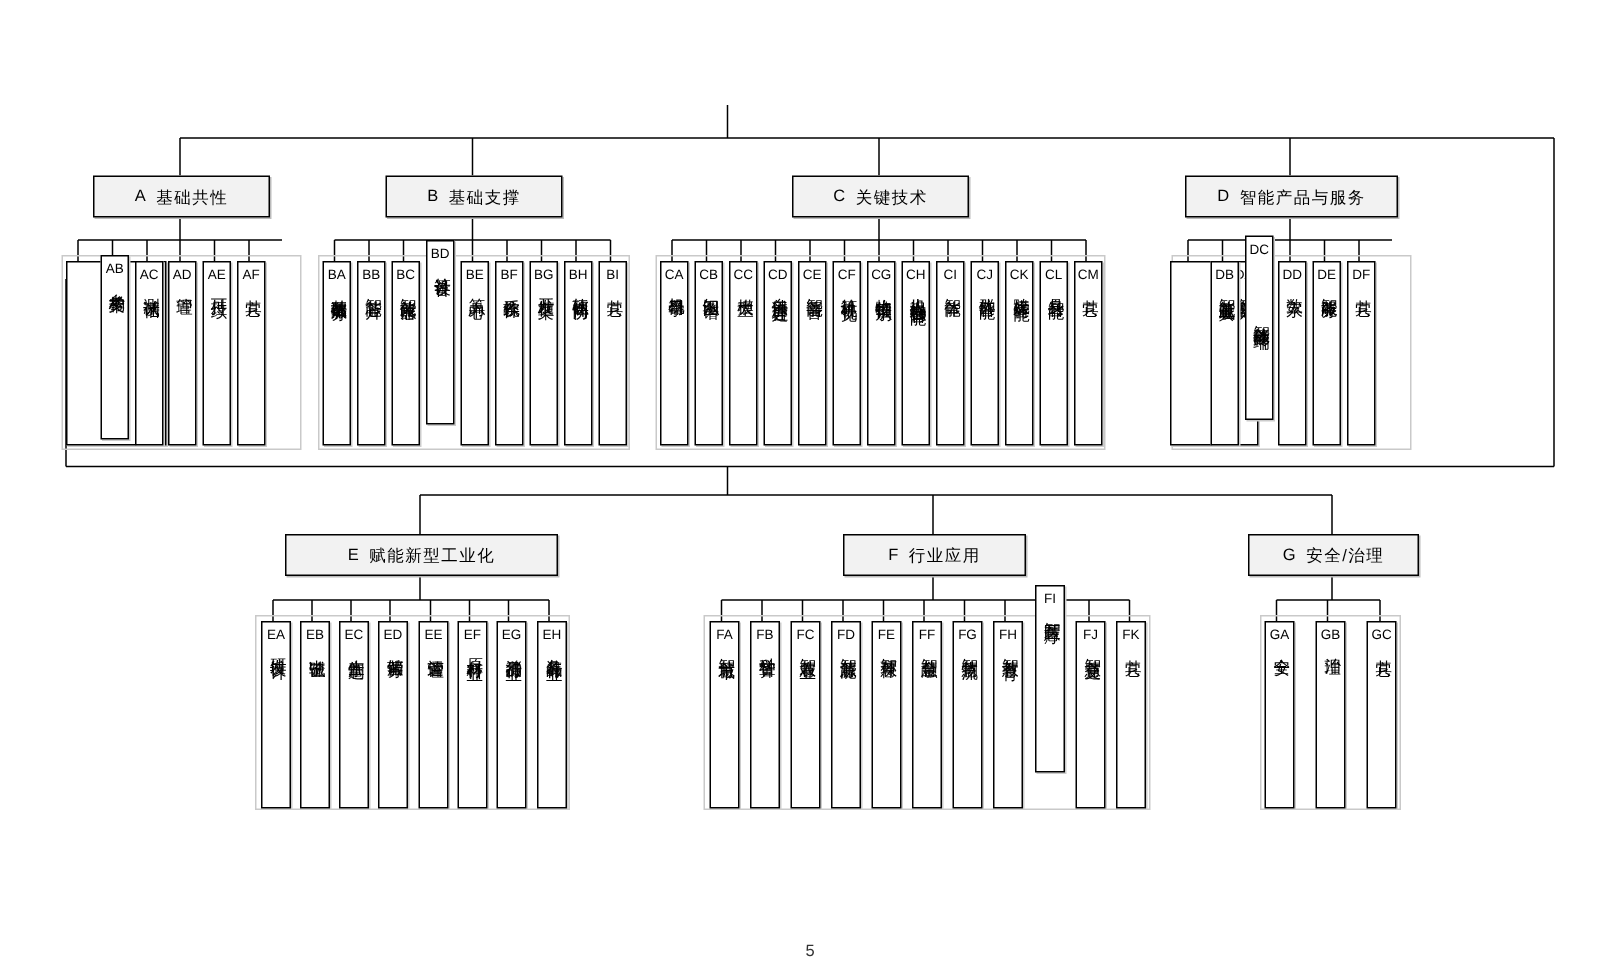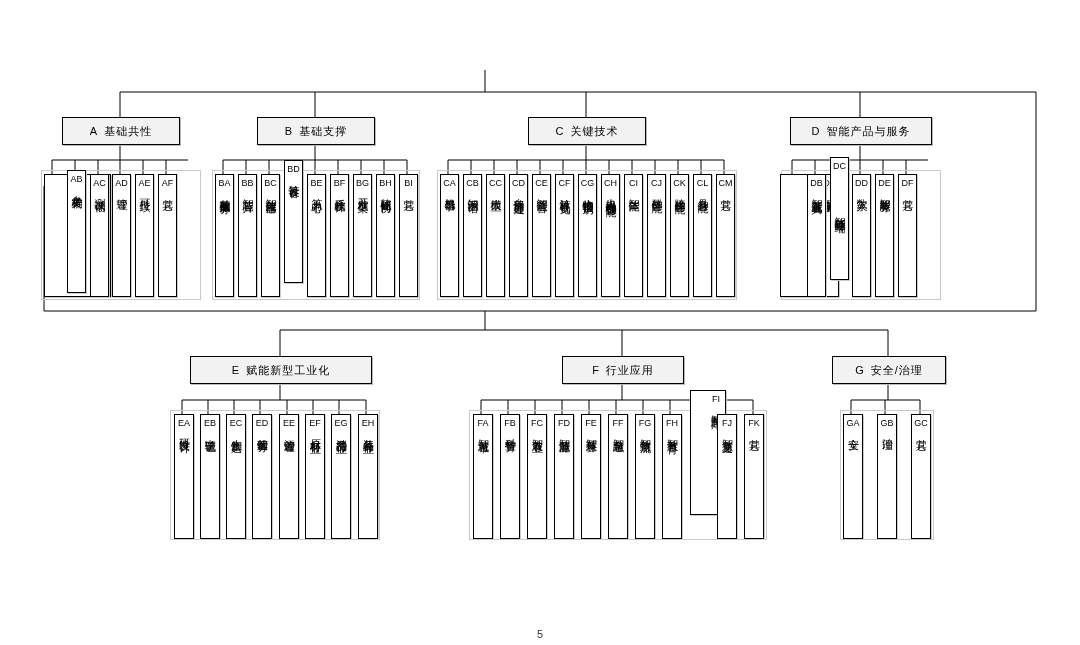"FI" div.leaf { padding-left: 16px -> none }
